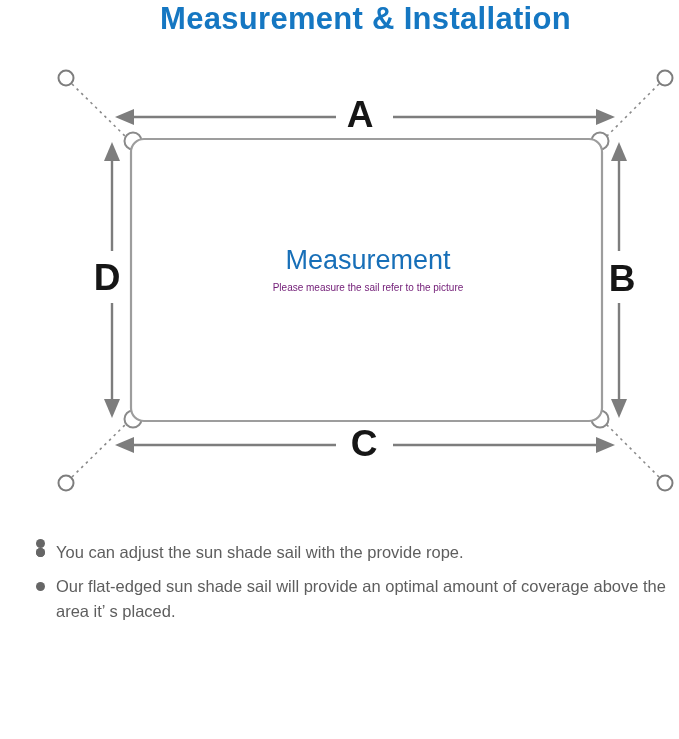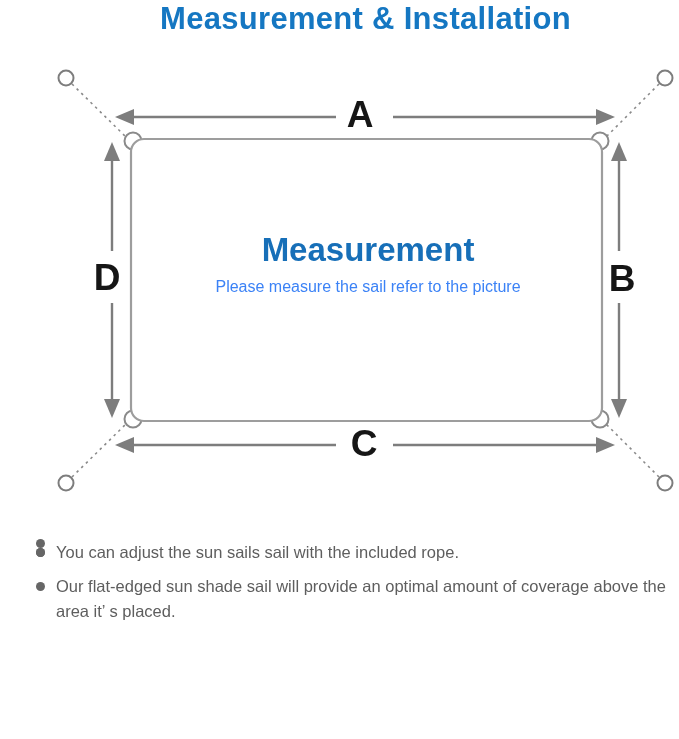"Measurement" .center-heading { font-size: 33px -> 27px; font-weight: 700 -> 400; top: 195px -> 205px }
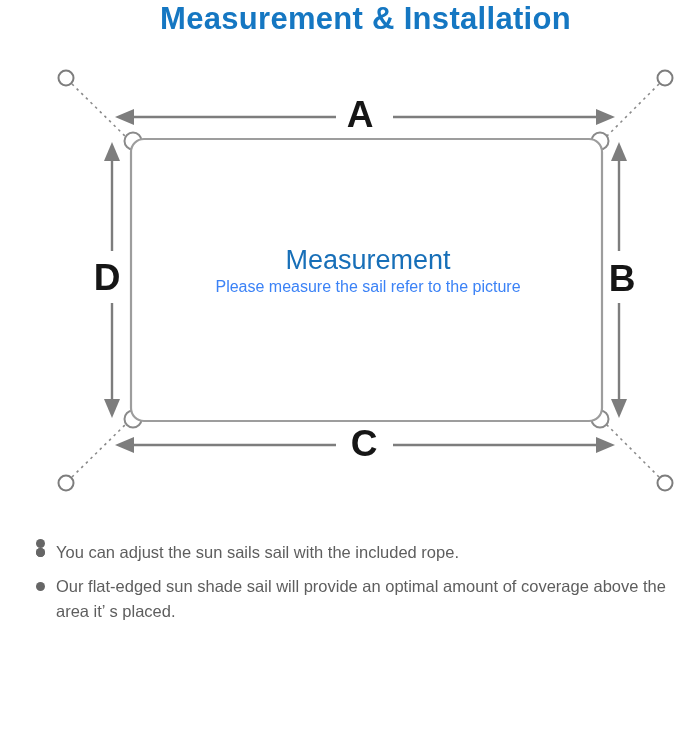"Please measure the sail refer" .center-subtitle { color: #3b82f6 -> #701a75; font-size: 16px -> 10px }
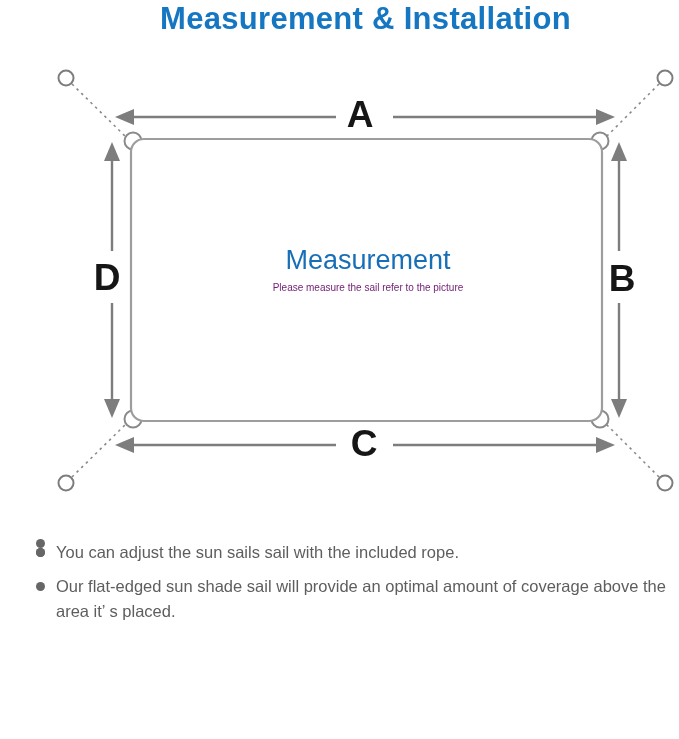"You can adjust the sun" span { text: sails sail with the included -> shade sail with the provide }
